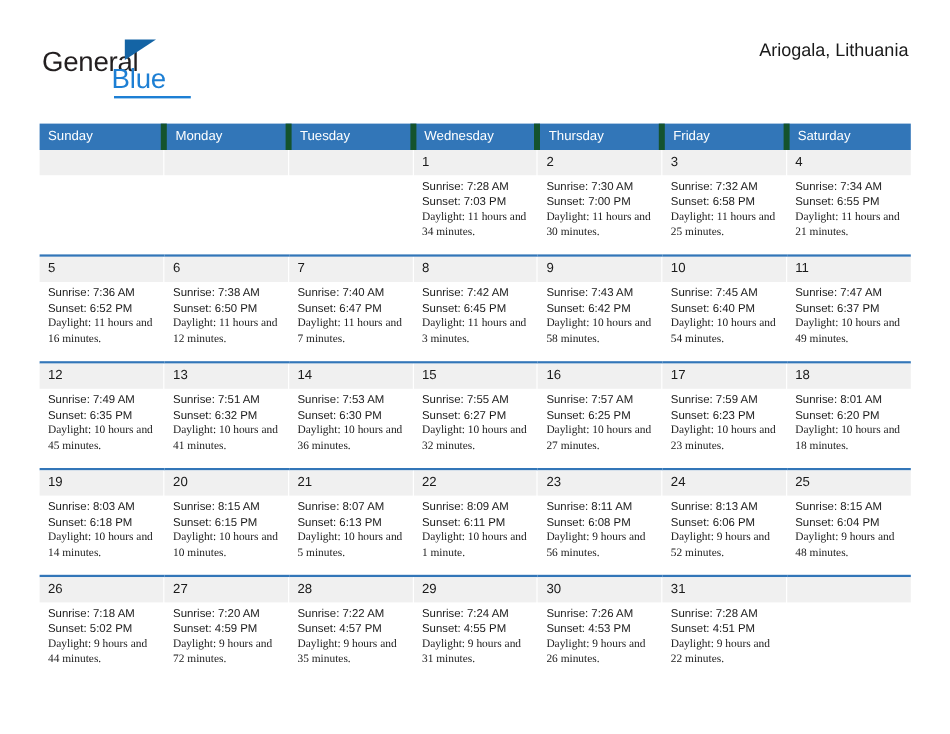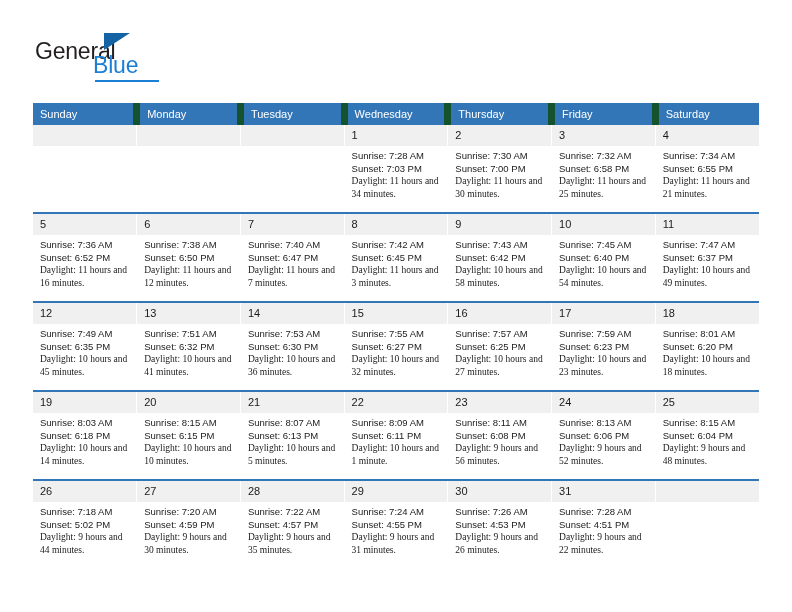"Ariogala, Lithuania" div.cal-subtitle { html: none -> <div>Ariogala, Lithuania</div> }
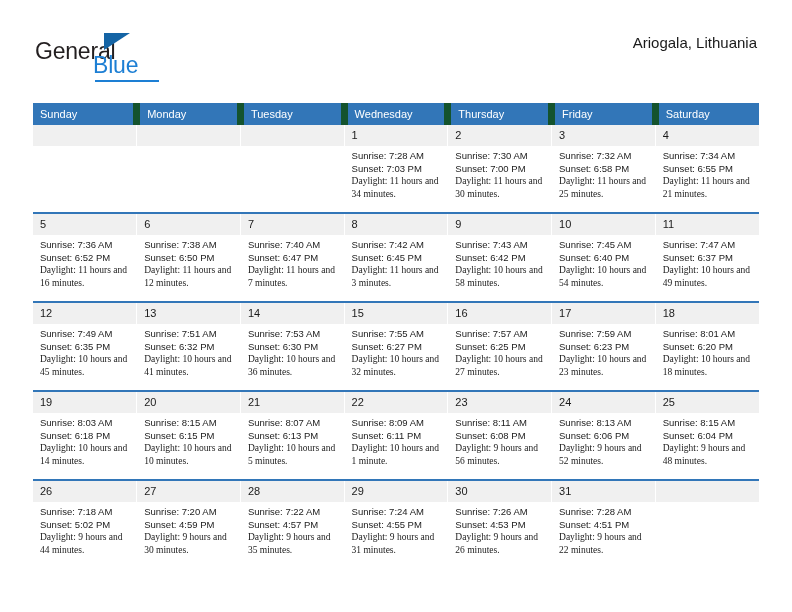"Sunday" .calendar th { border-right: 7px solid #14532d -> 5px solid #14532d }
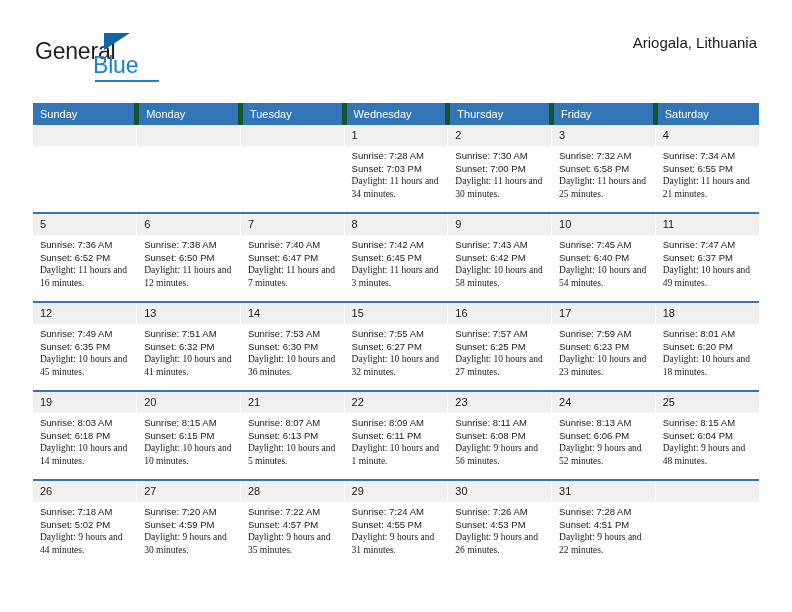"Daylight: 9 hours and 30" div.daylight { text: 30 -> 72 }
